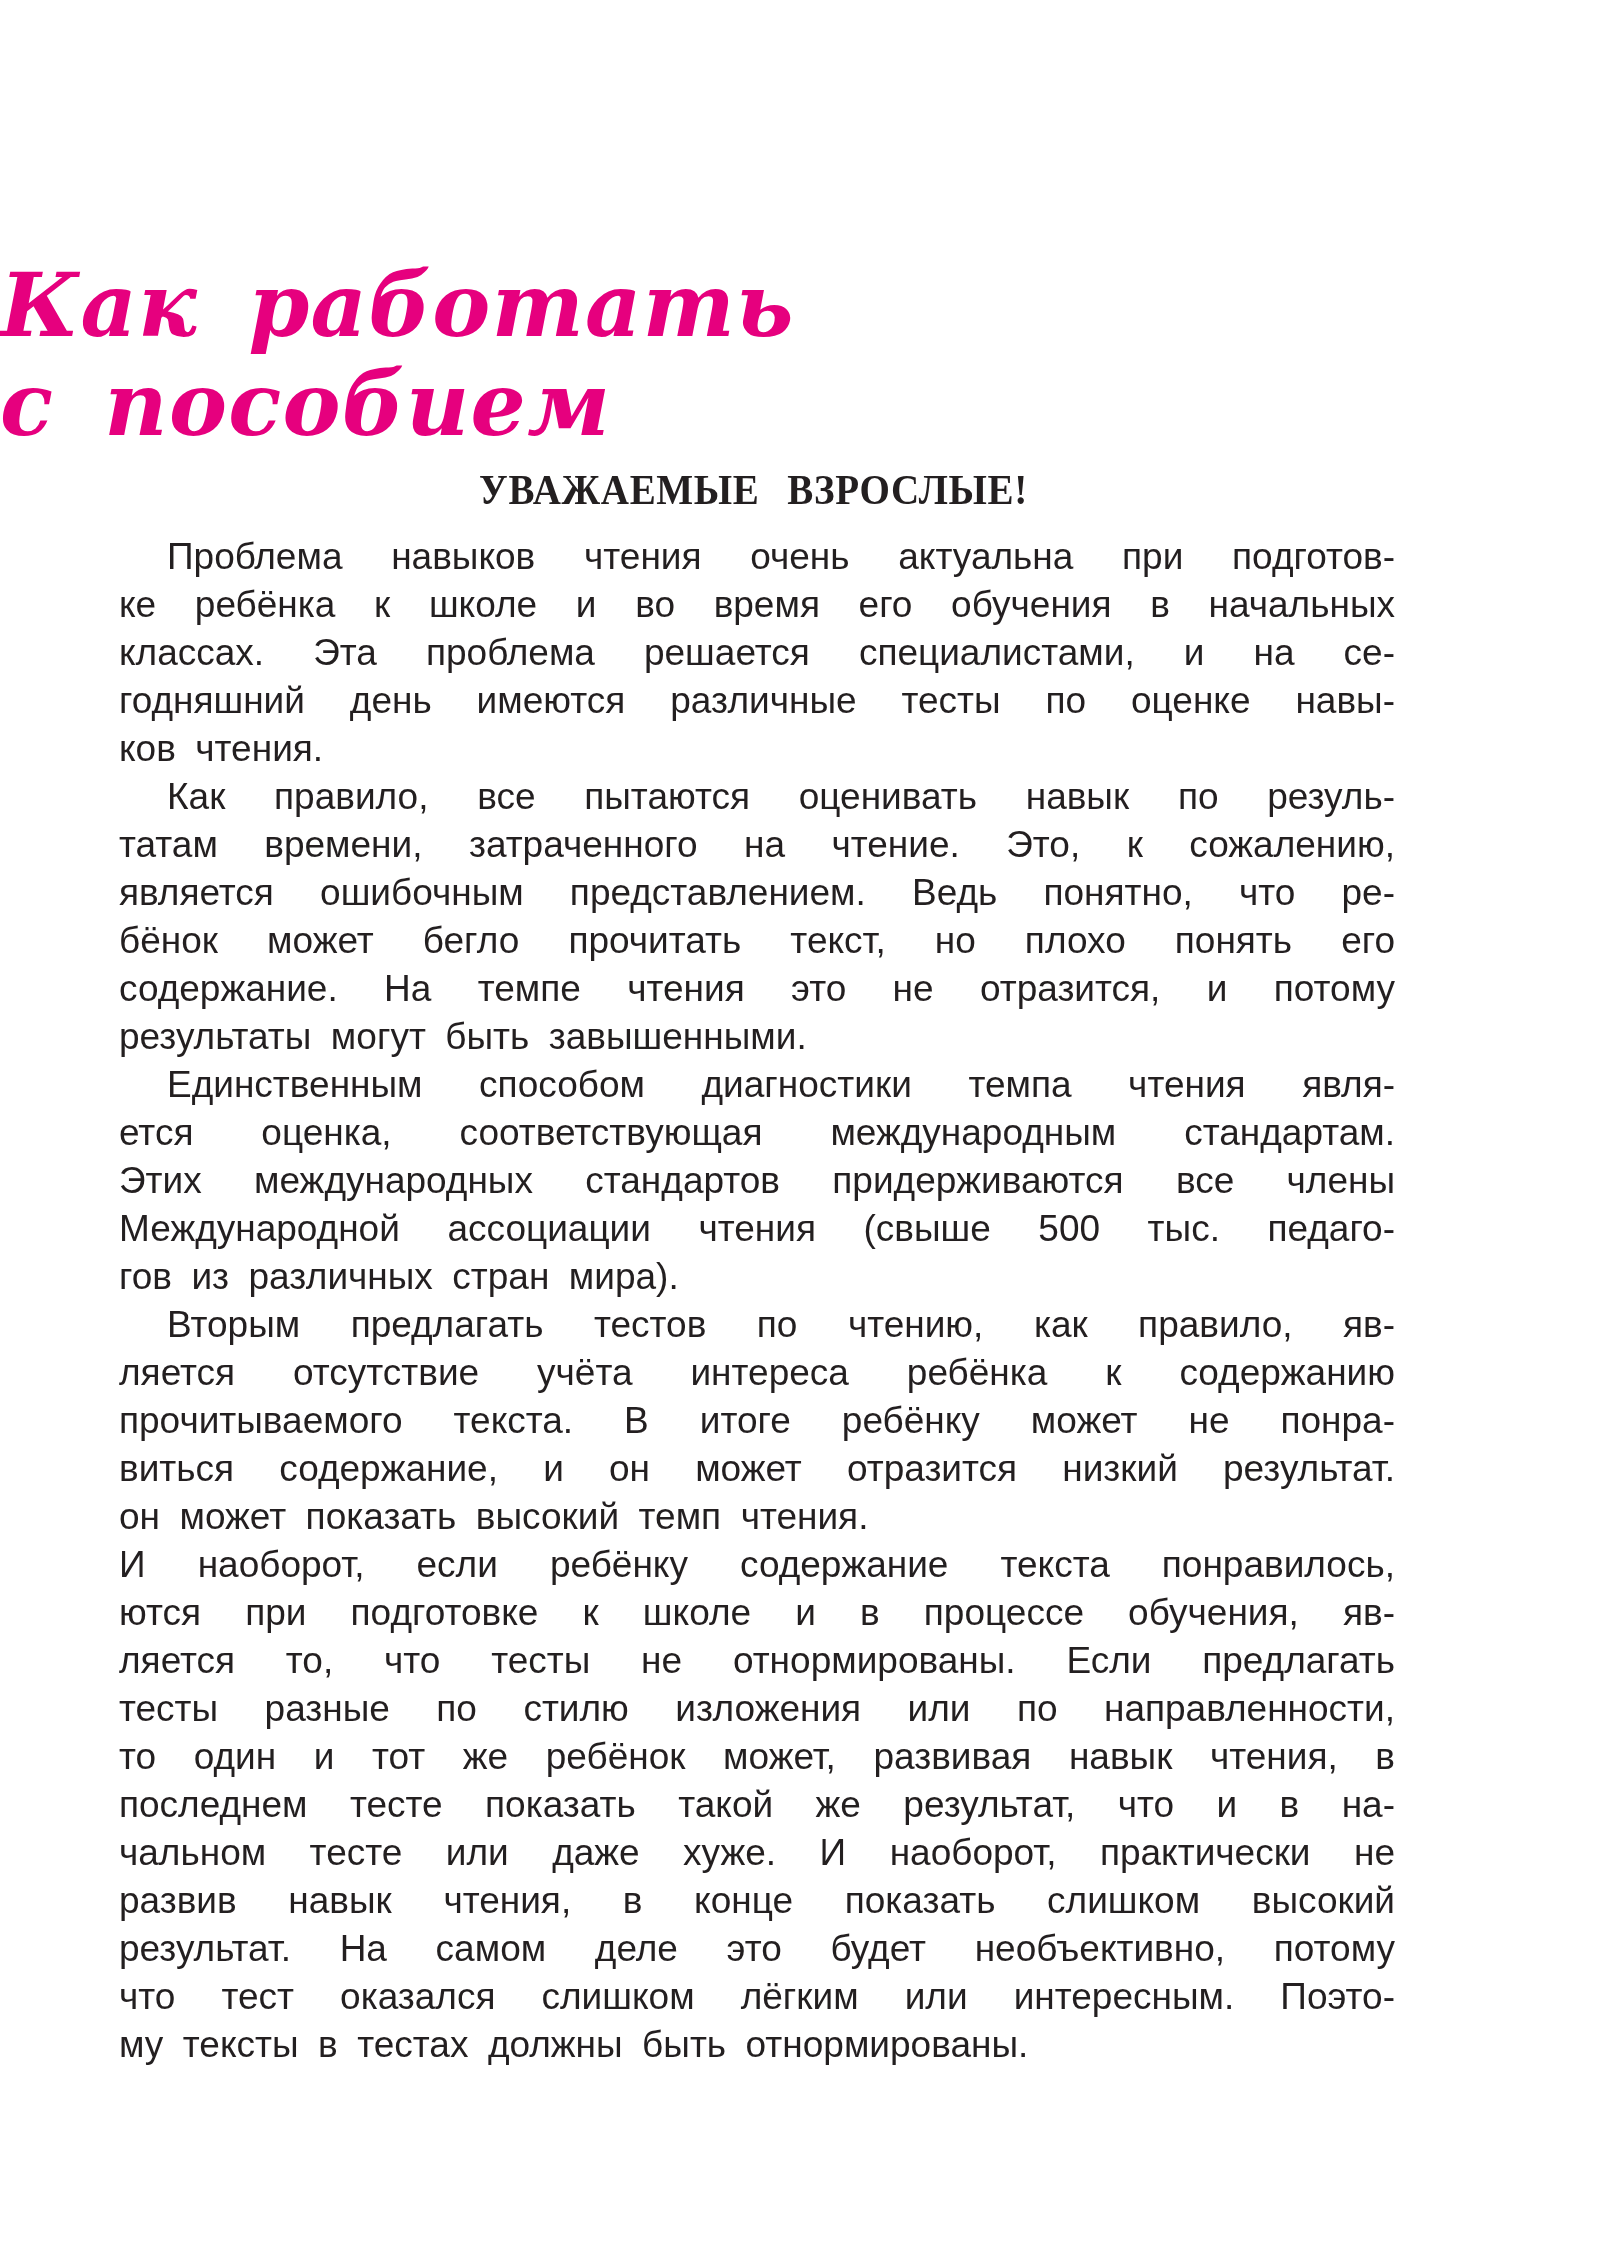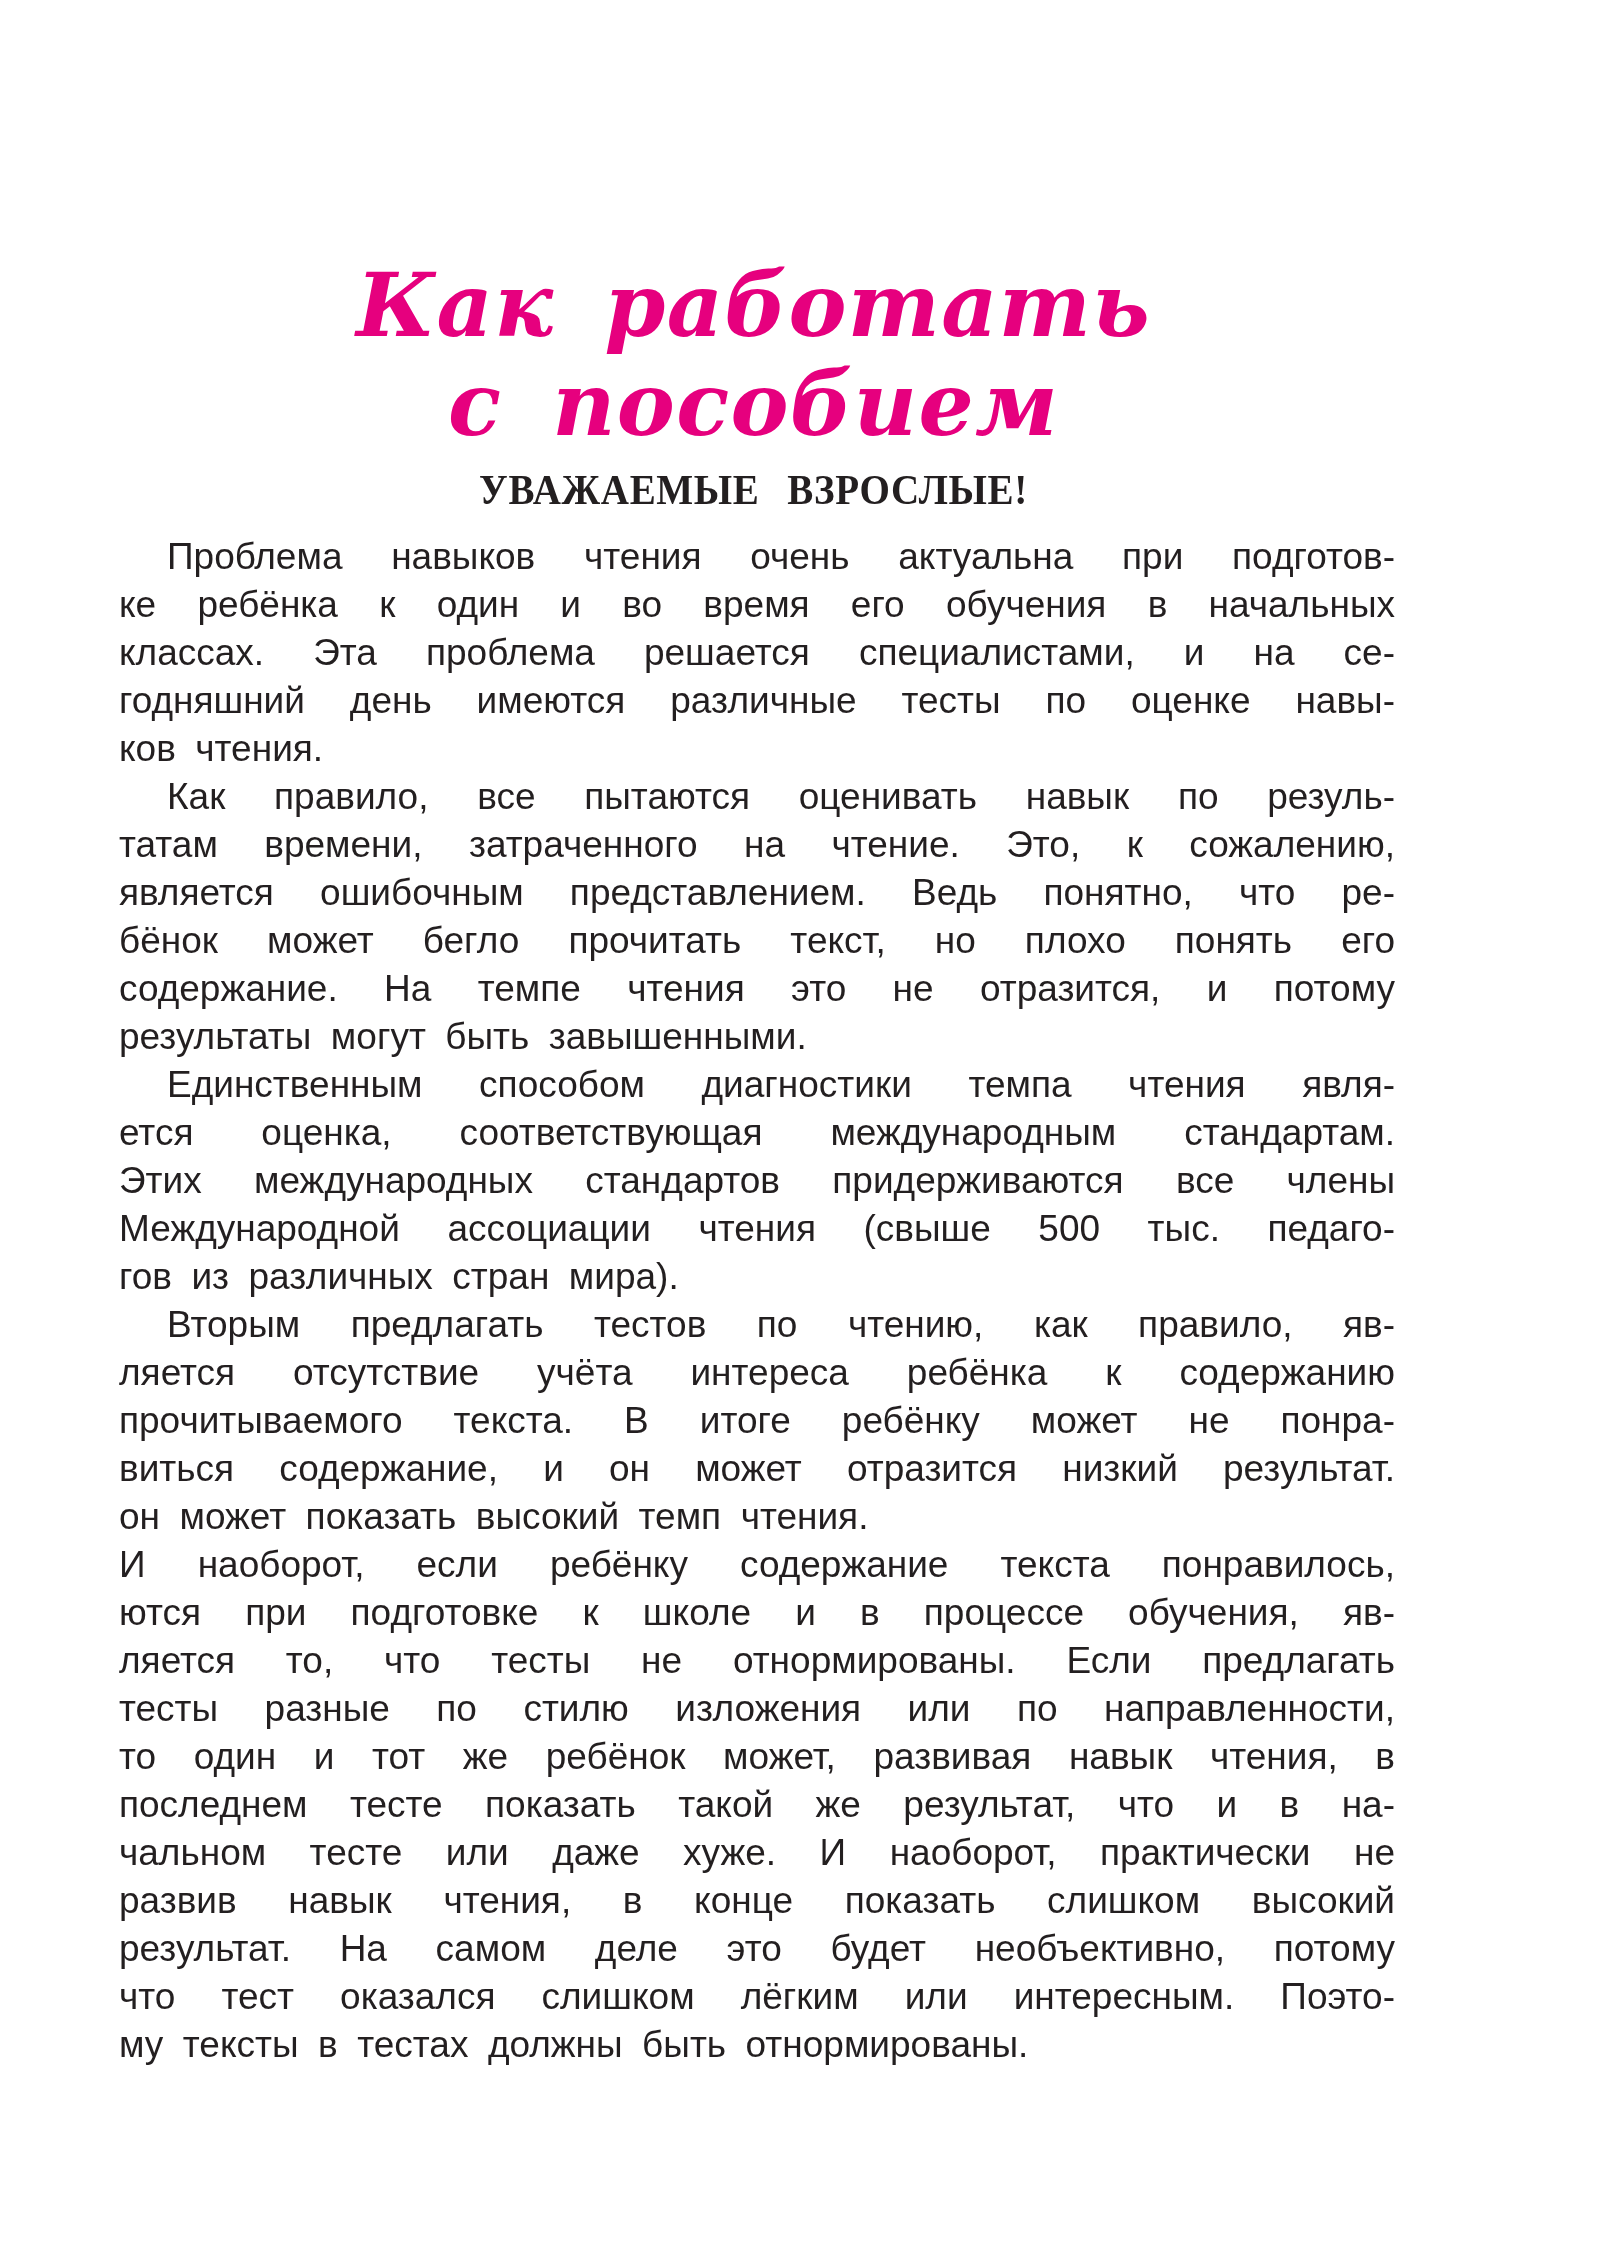"Как работать" .title { text-align: center -> left }
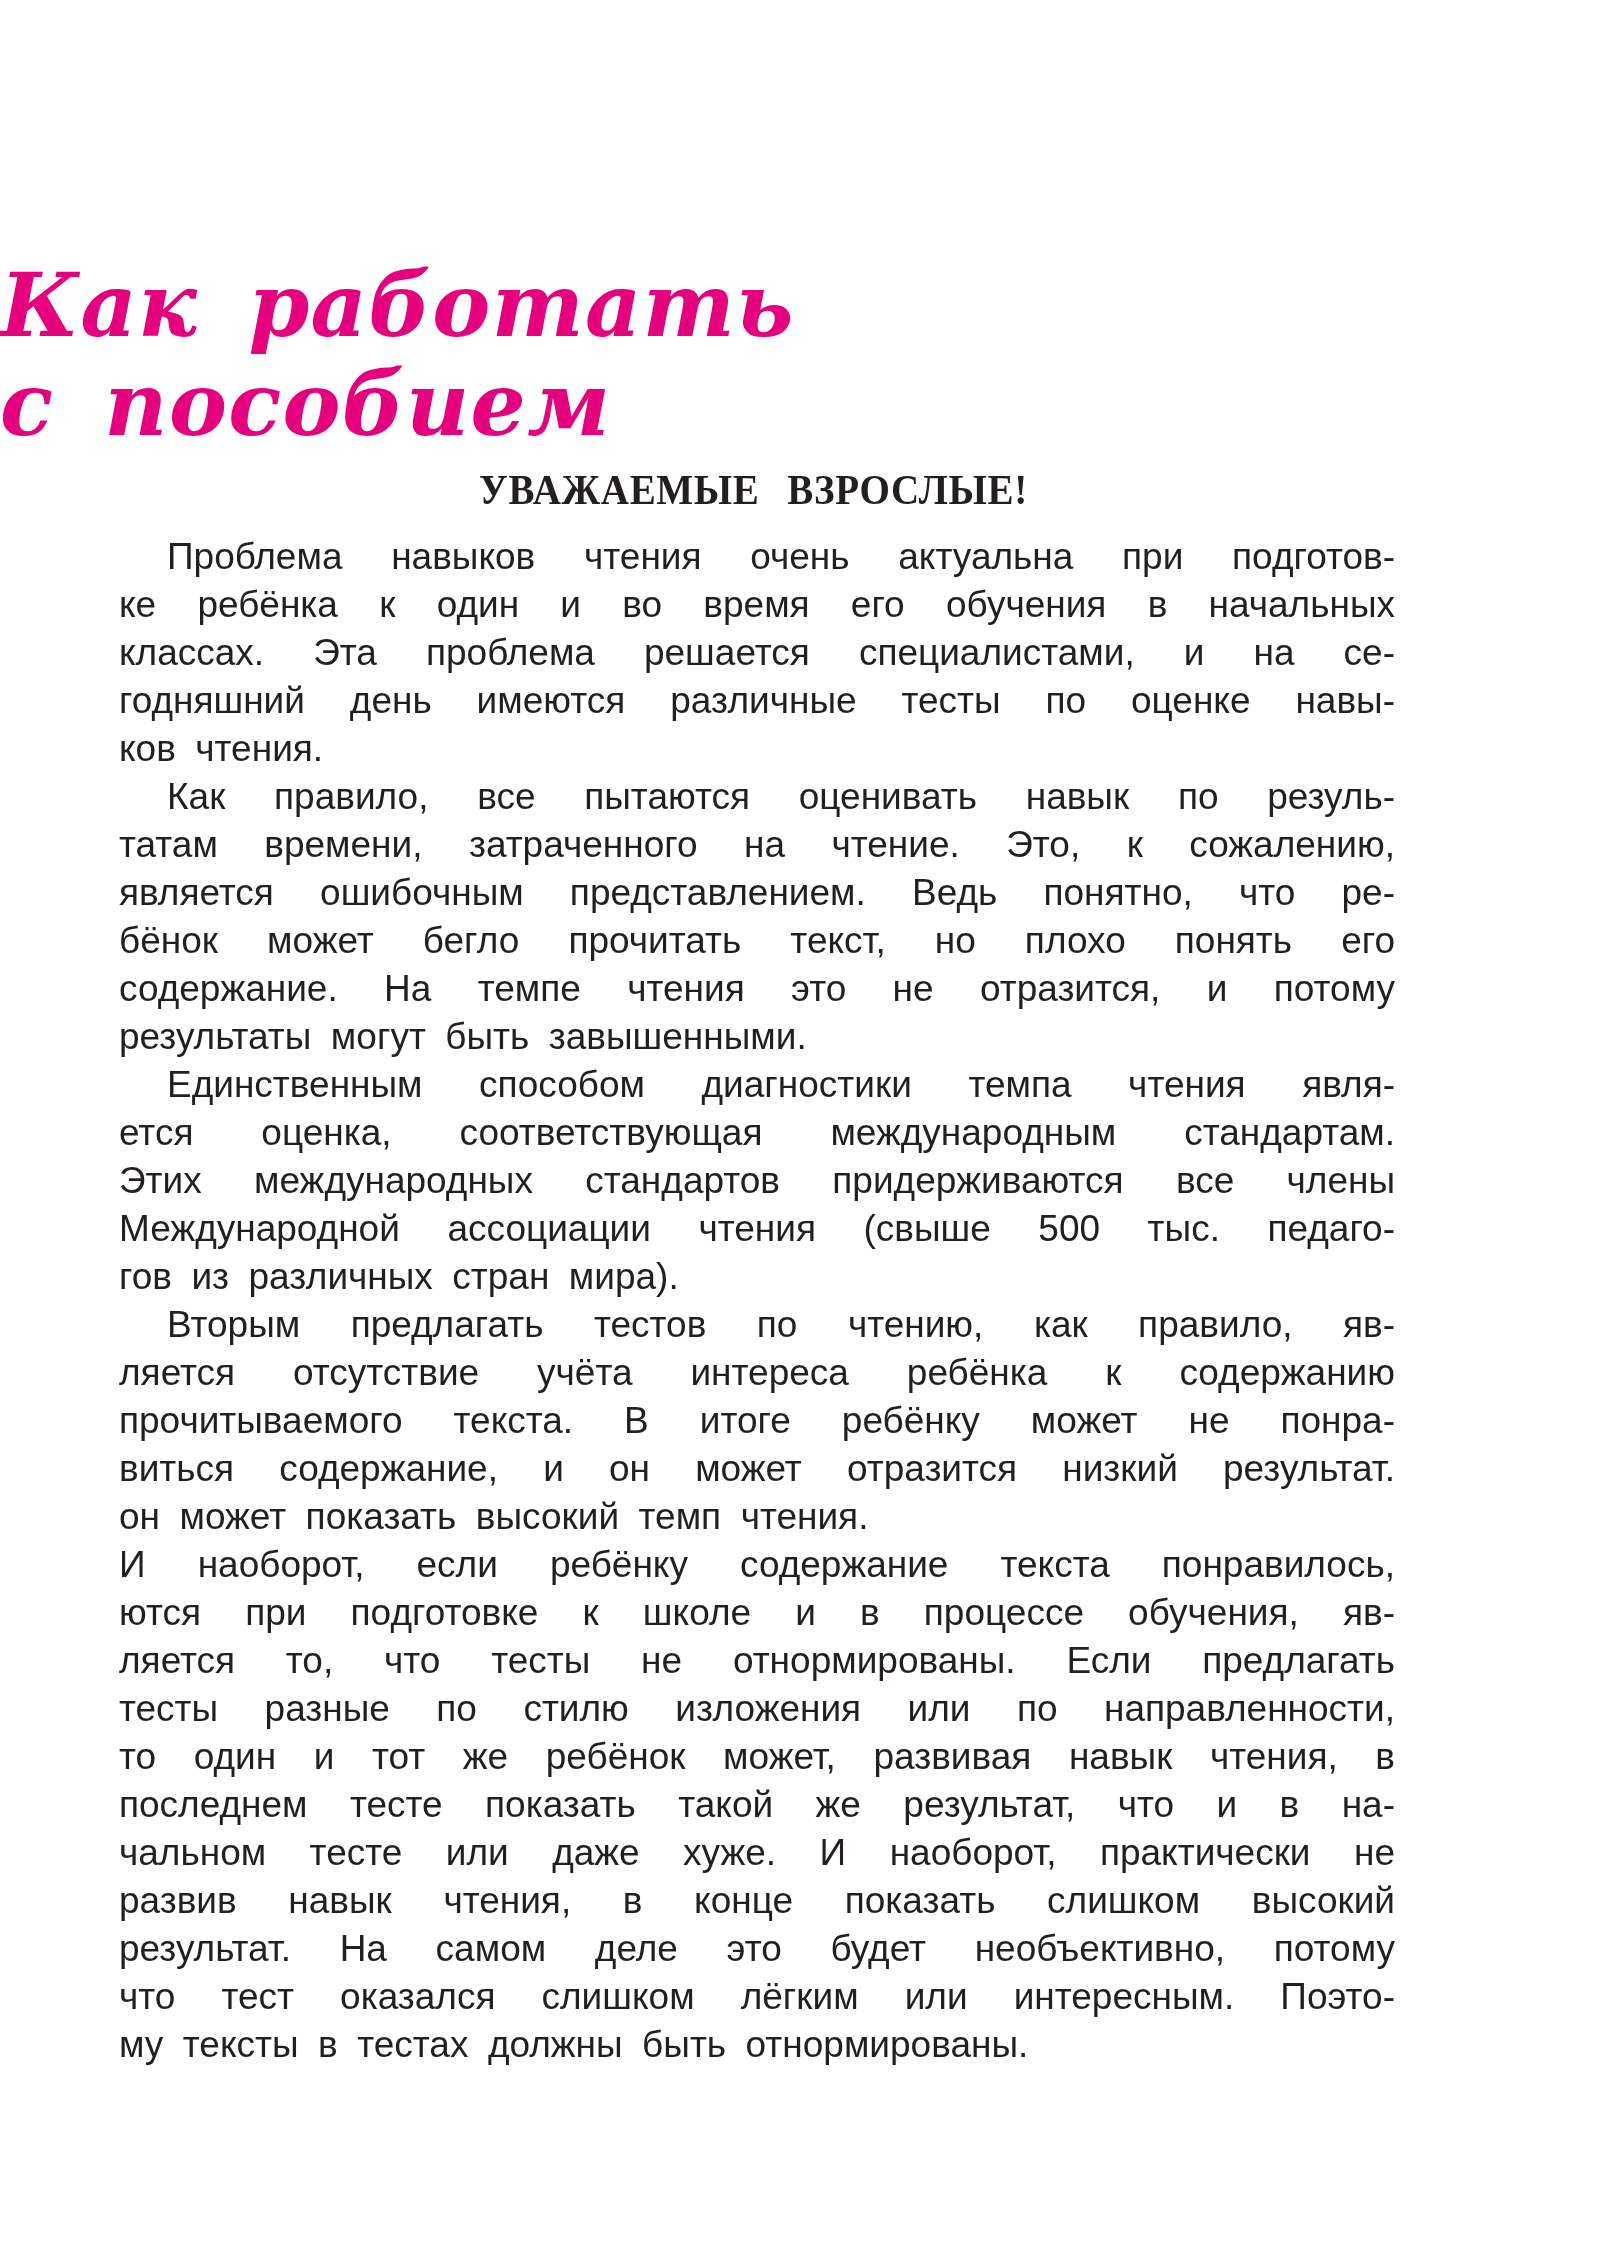"ке ребёнка к один и" span { text: один -> школе }
